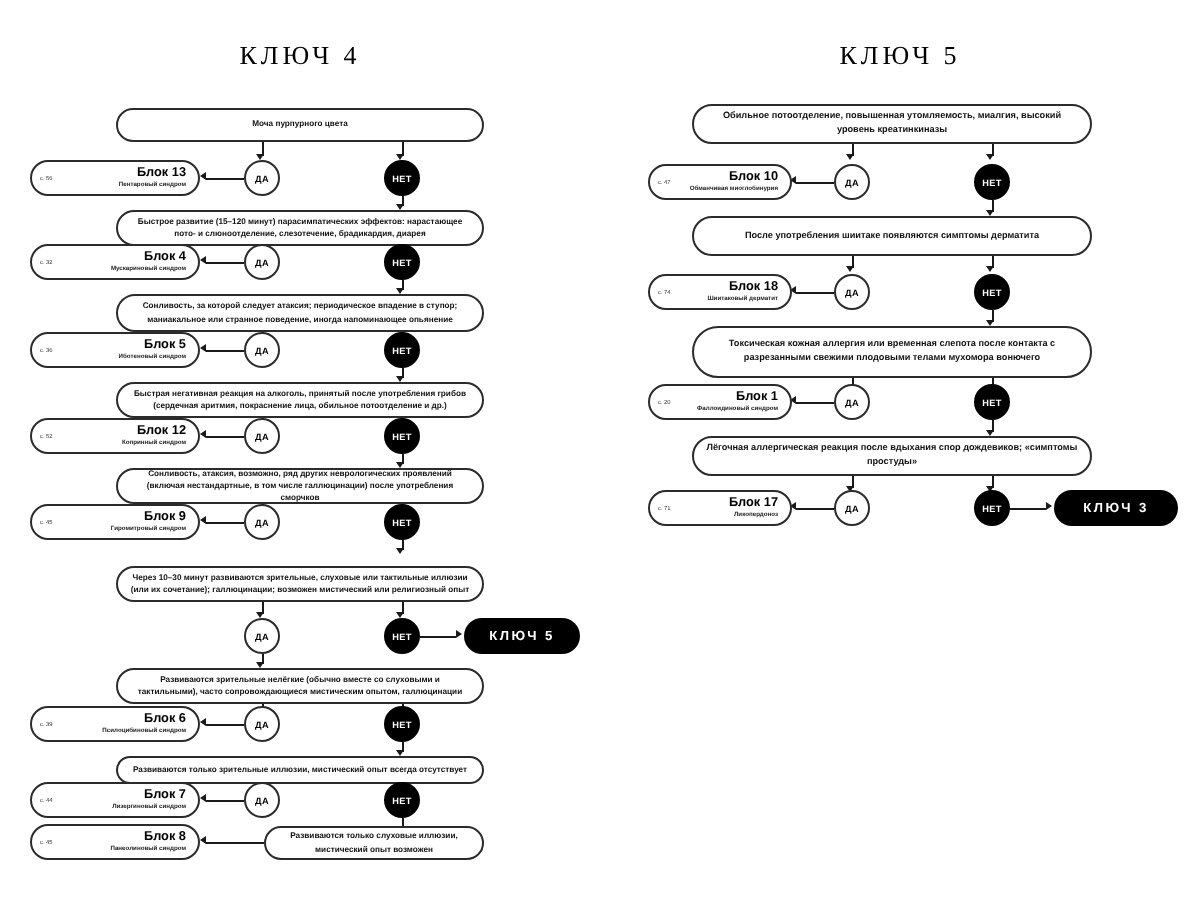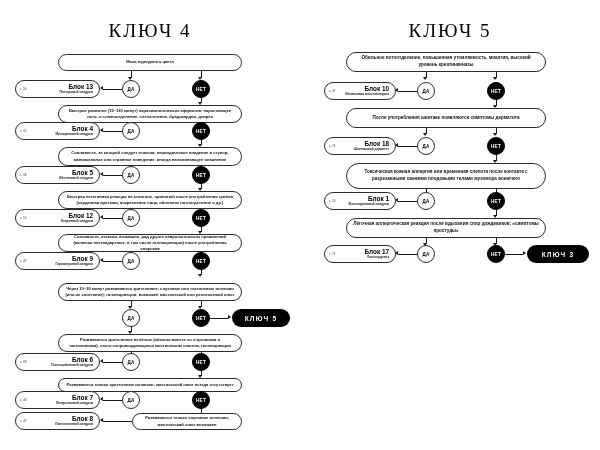"КЛЮЧ 4" .col-title { font-size: 19px -> 13px }
